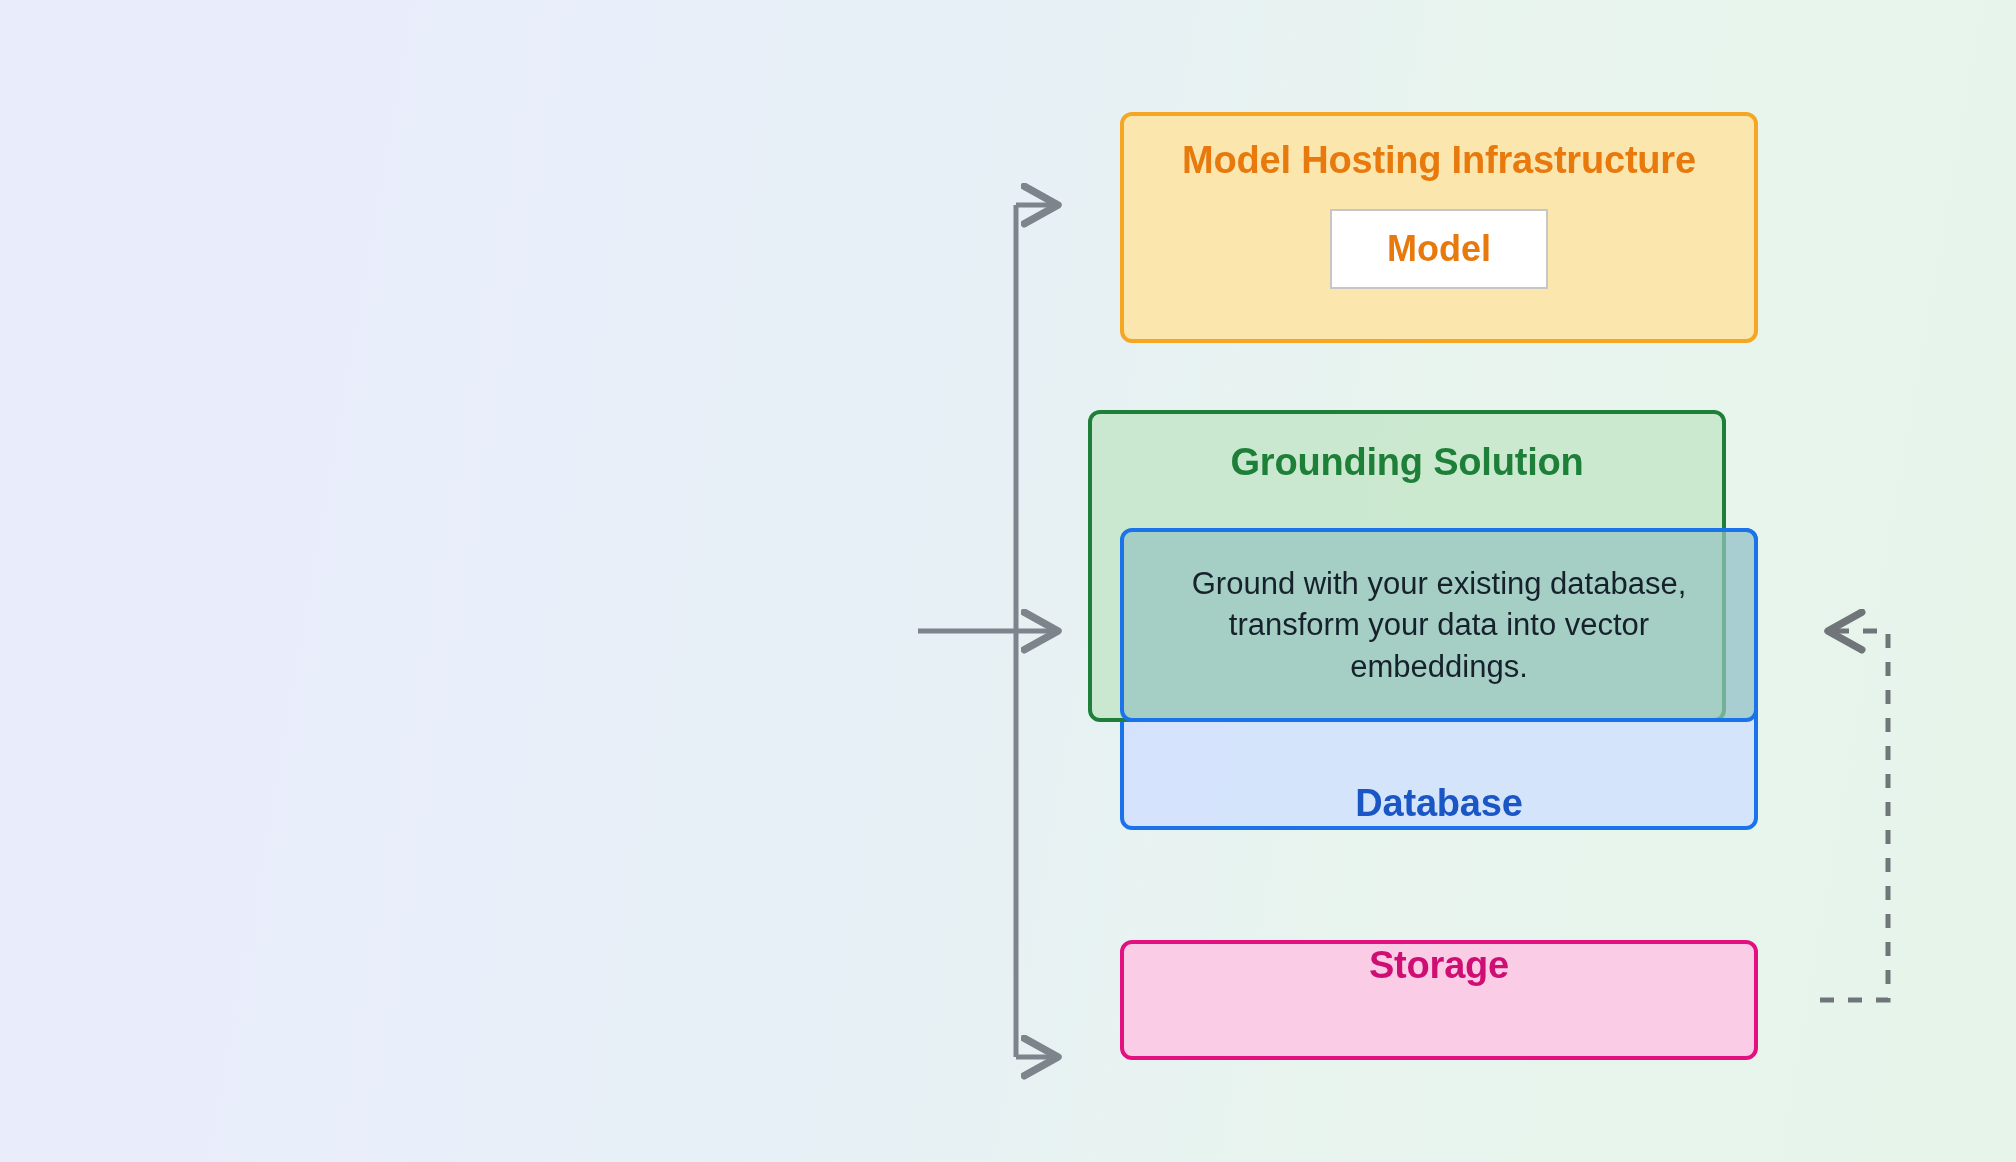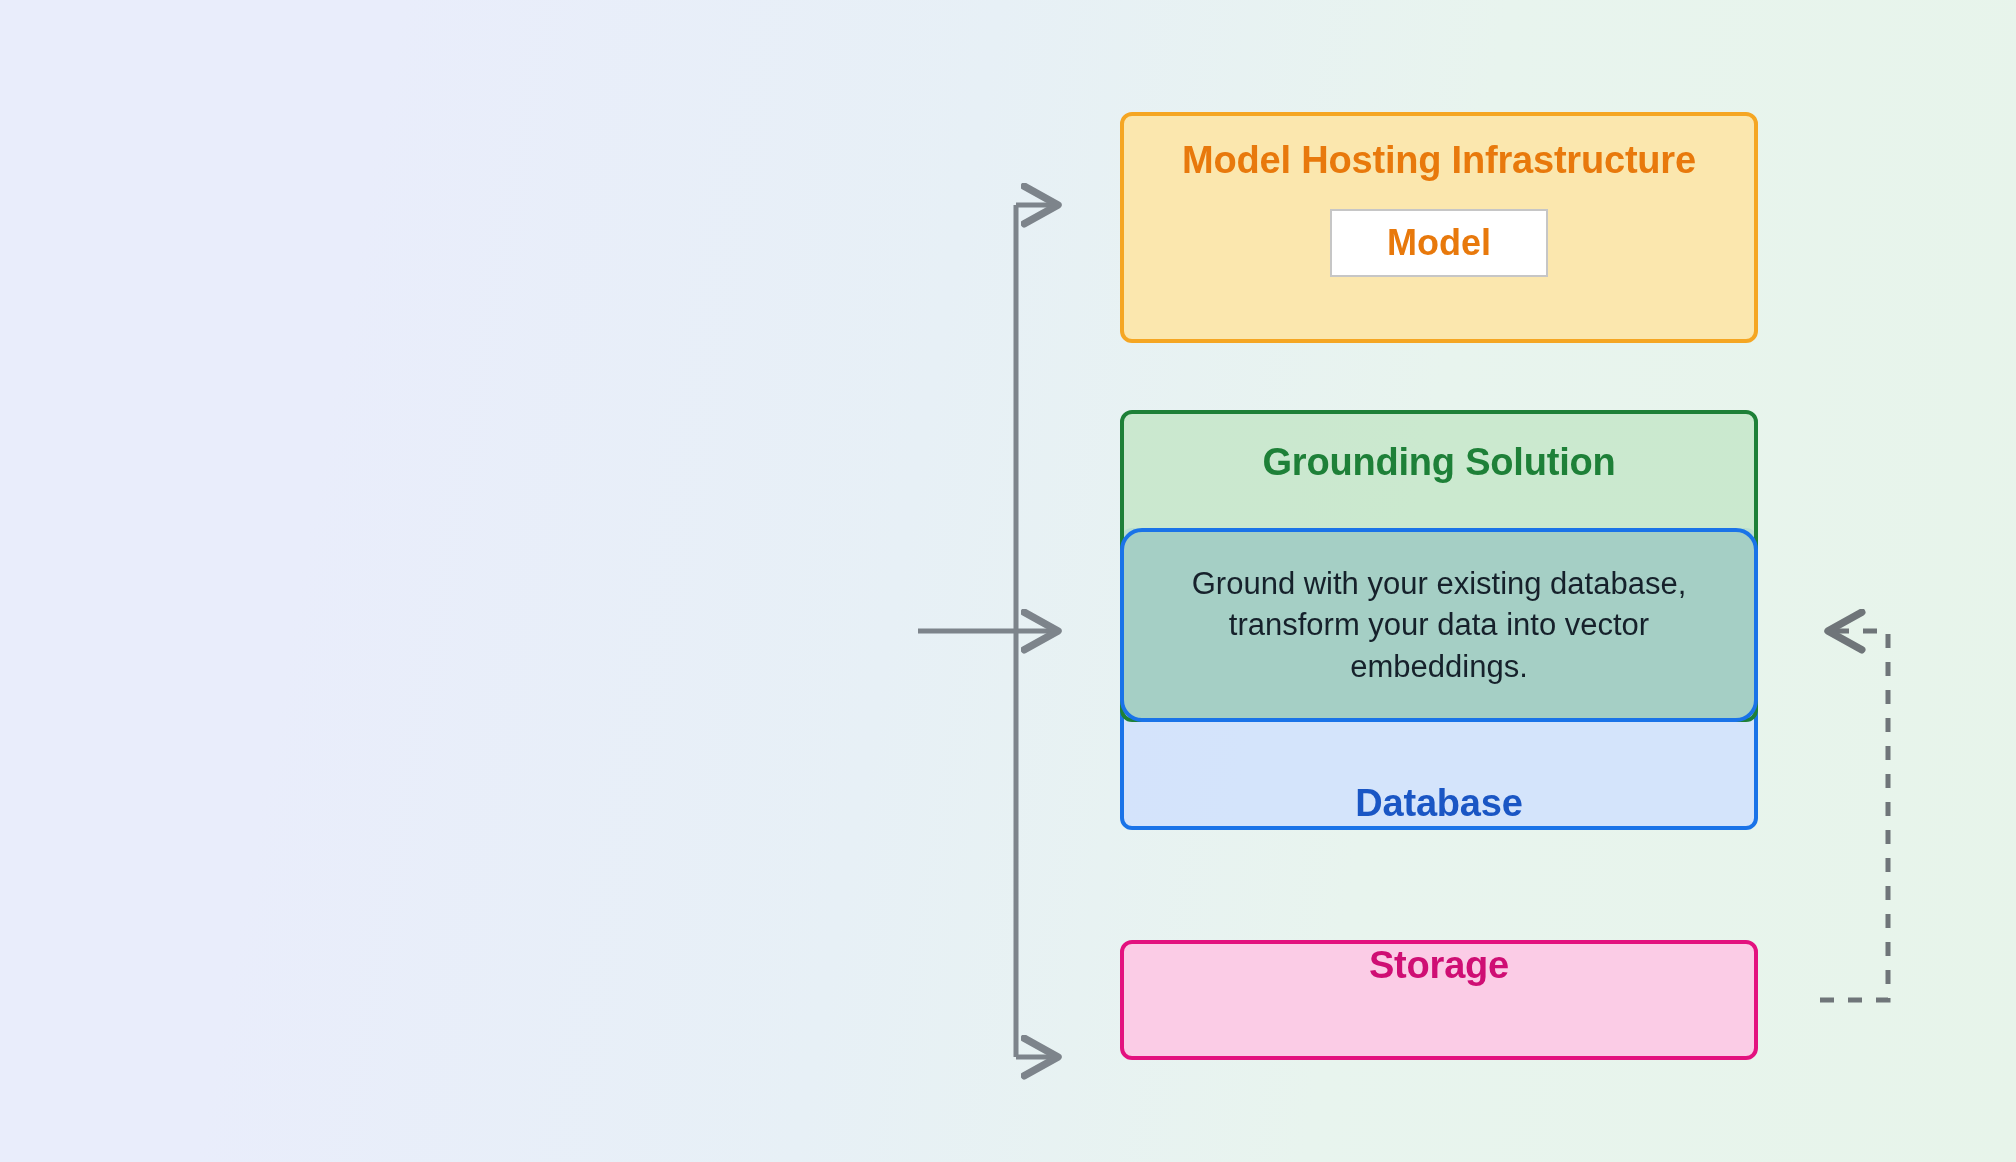"Model" #model-chip { height: 68px -> 80px }
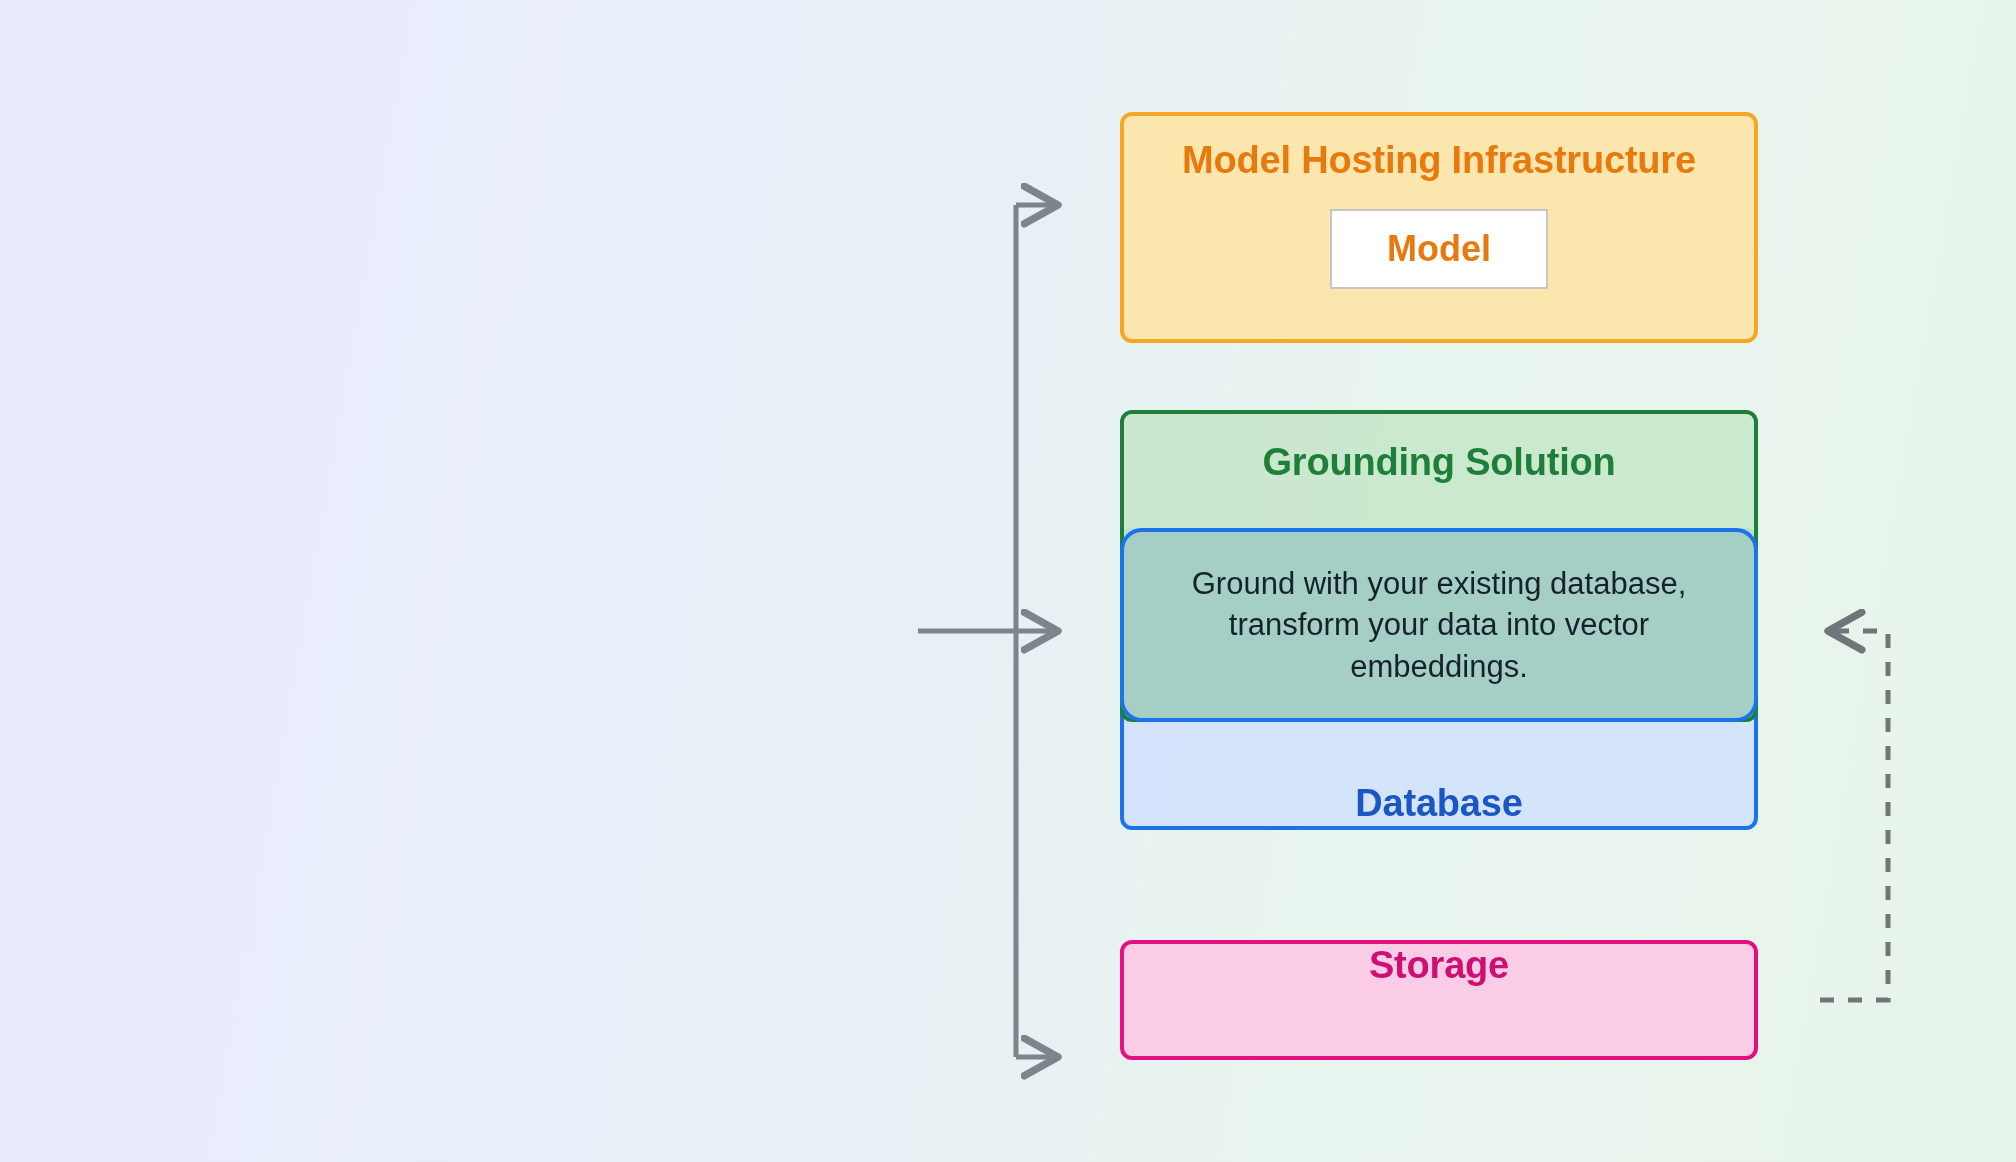"Grounding Solution" #grounding { left: 1120px -> 1088px }
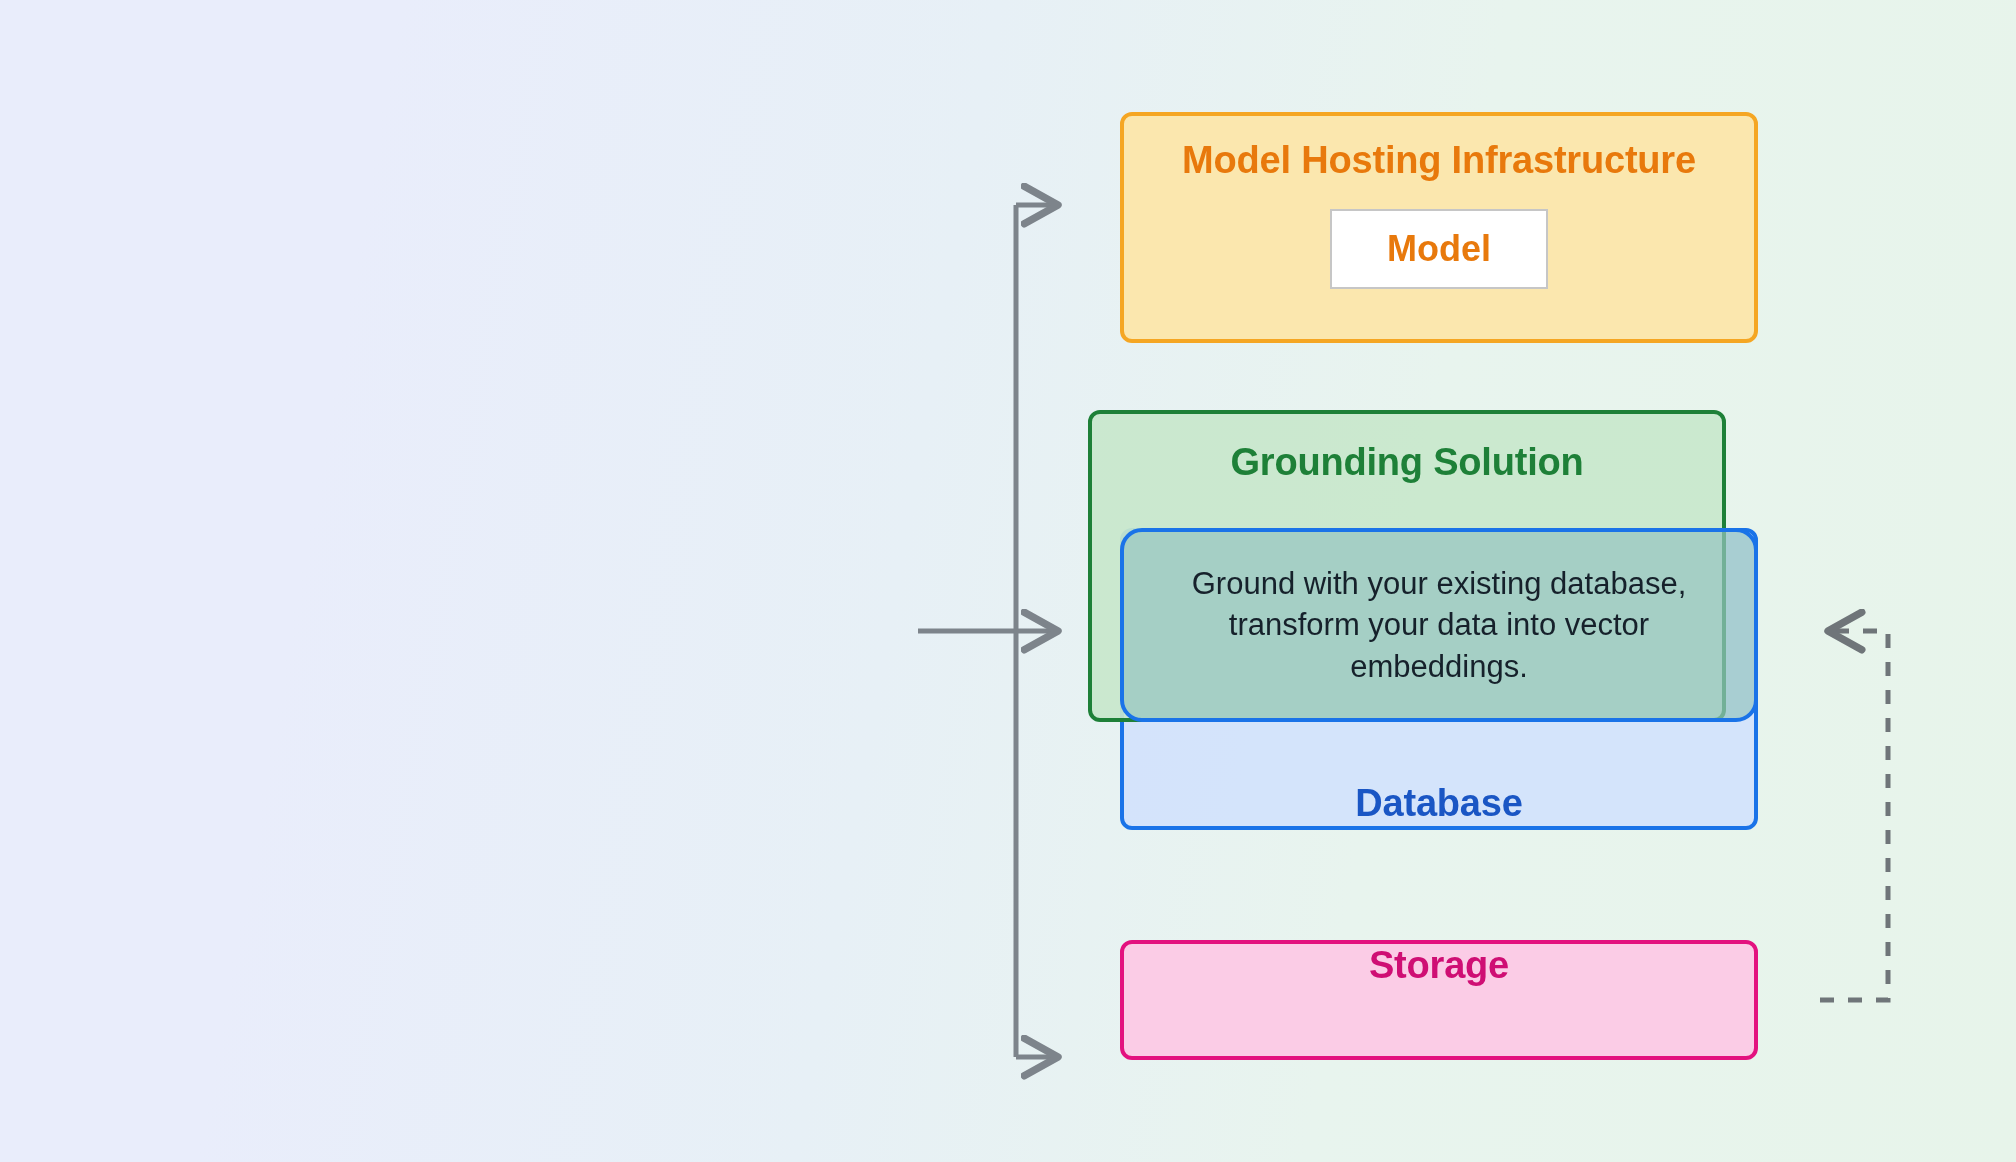"Ground with your existing database," #ground-desc { border-radius: 22px -> 12px }
